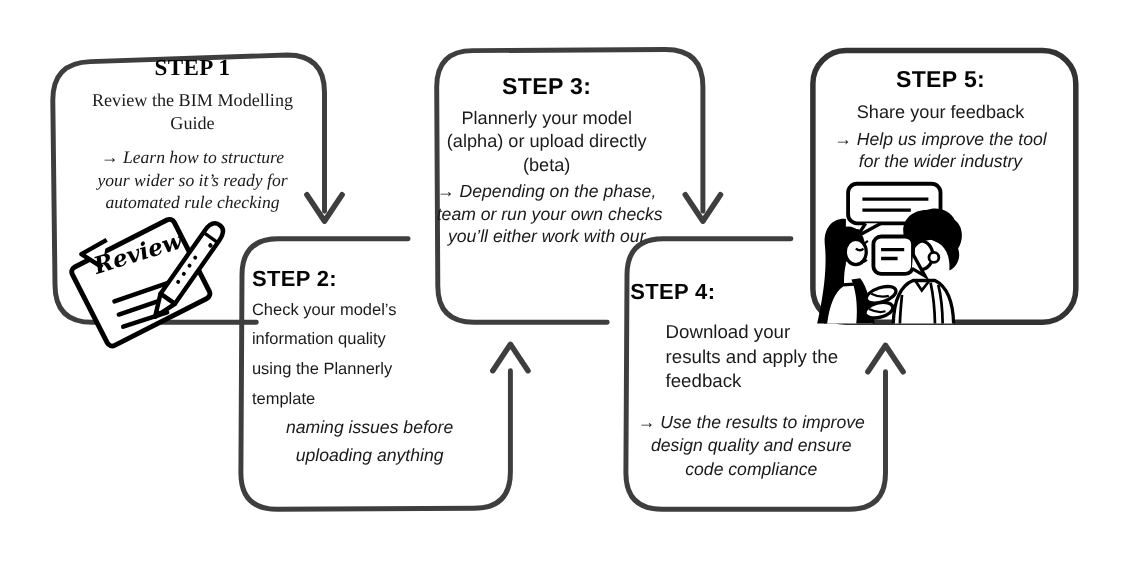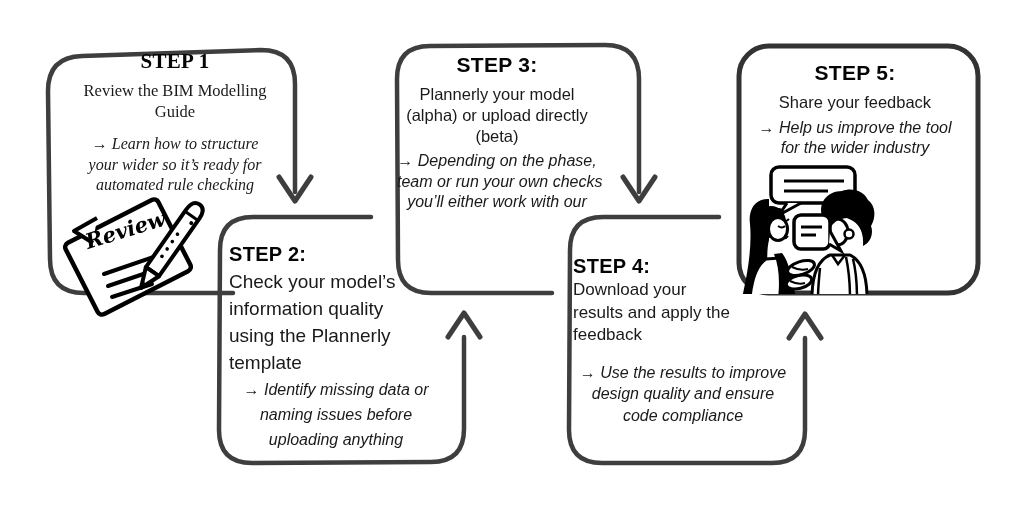"STEP 3:" #t3 { top: 52px -> 66px }
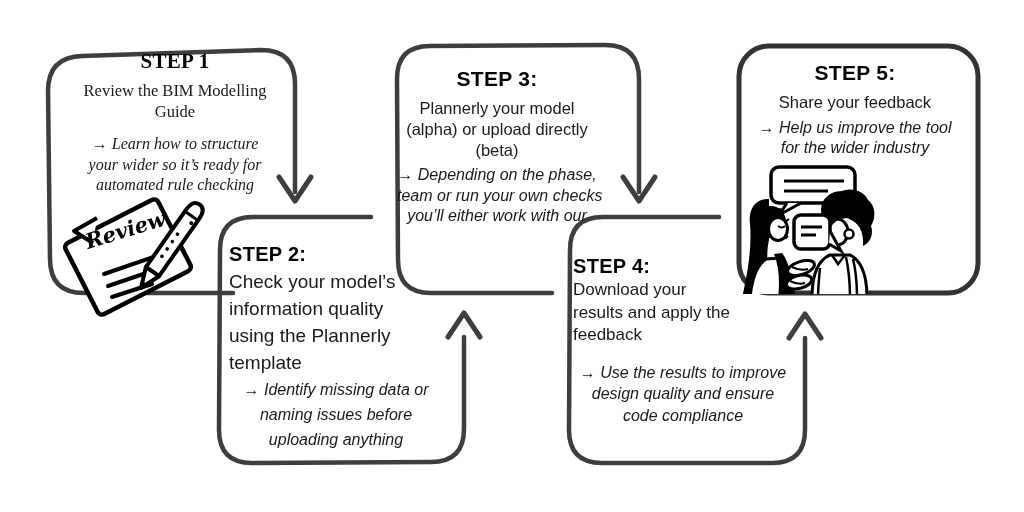"Check your model’s" #t2 .step-body { font-size: 19px -> 15px }
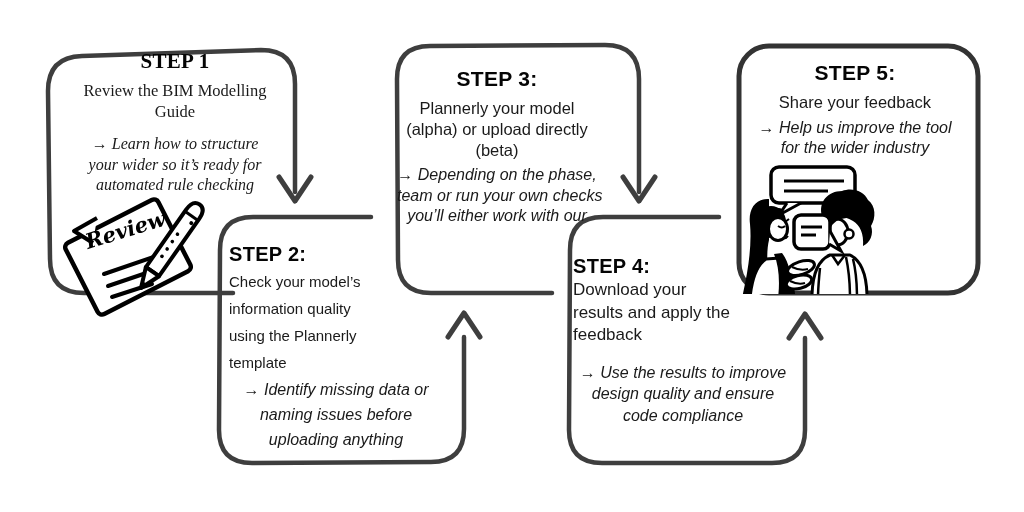"Download your" #t4 .step-body { margin-top: 0 -> 12px; padding-left: none -> 32px }
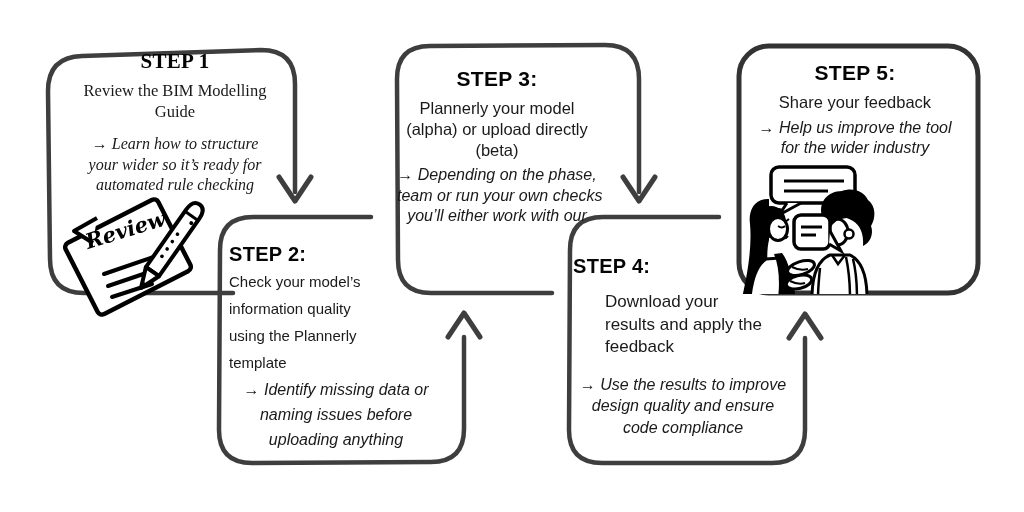"→ Identify missing data or" div { html: <div>→ Identify missing data or</div> -> none }
